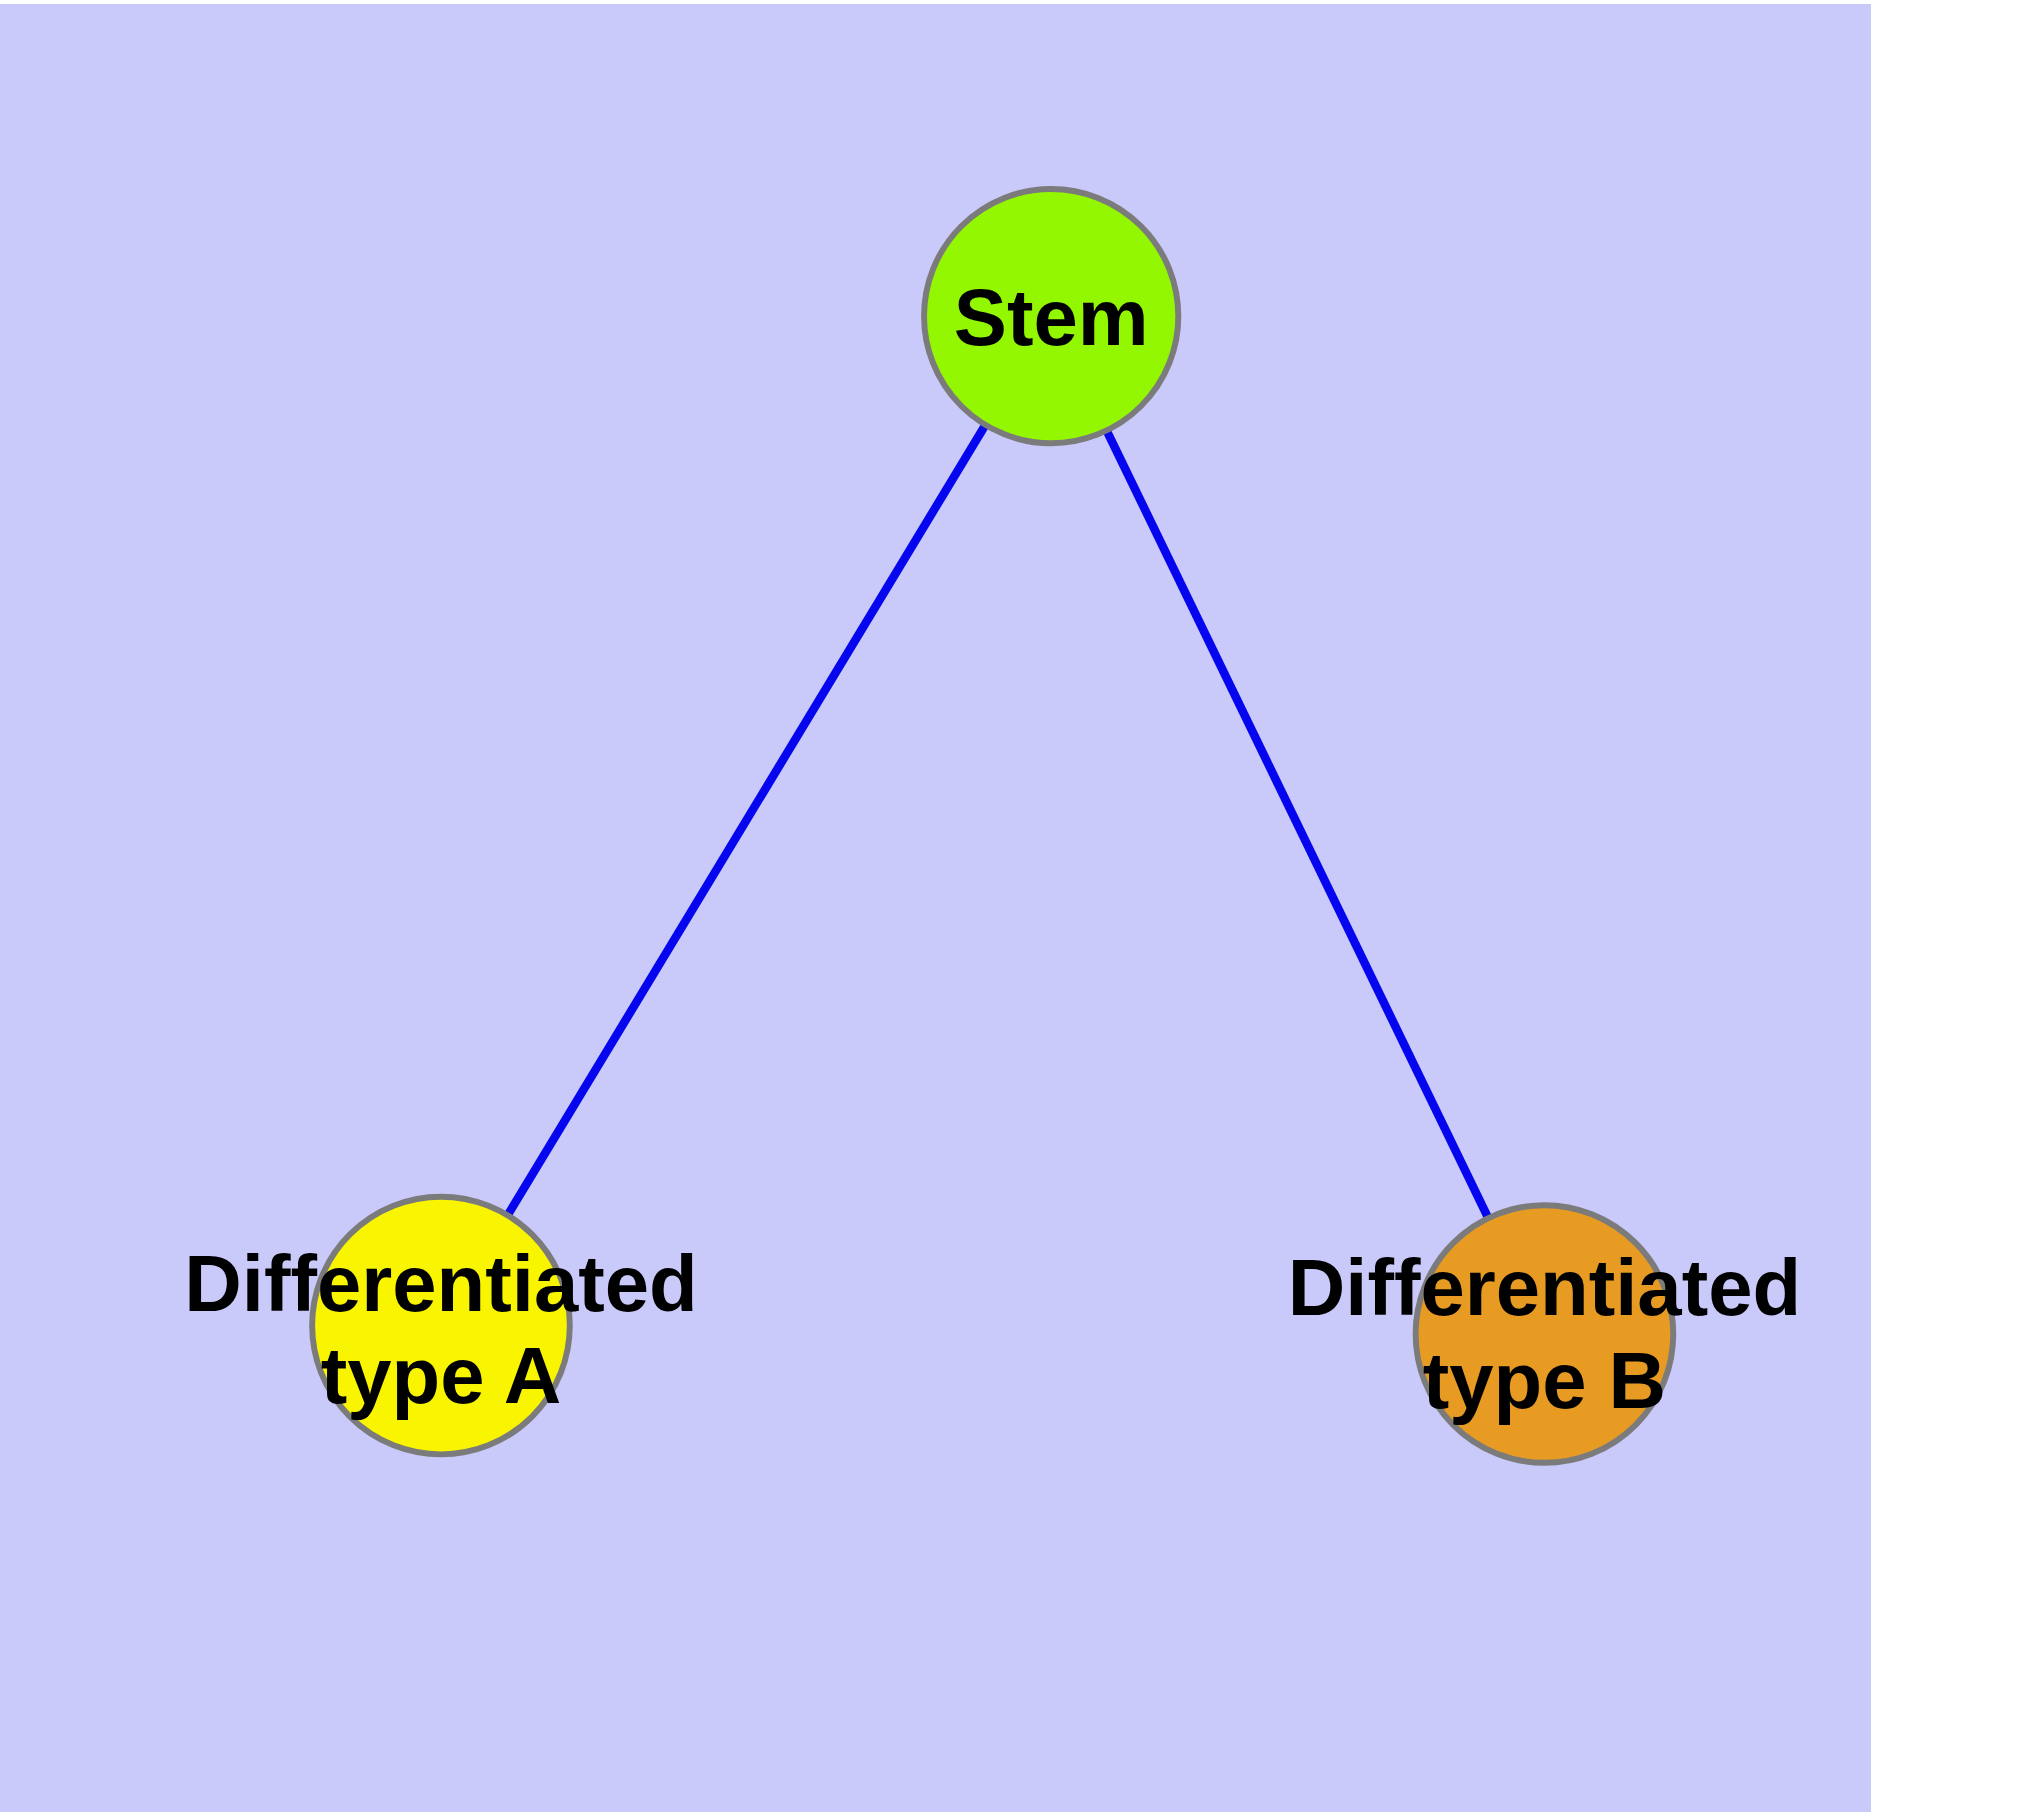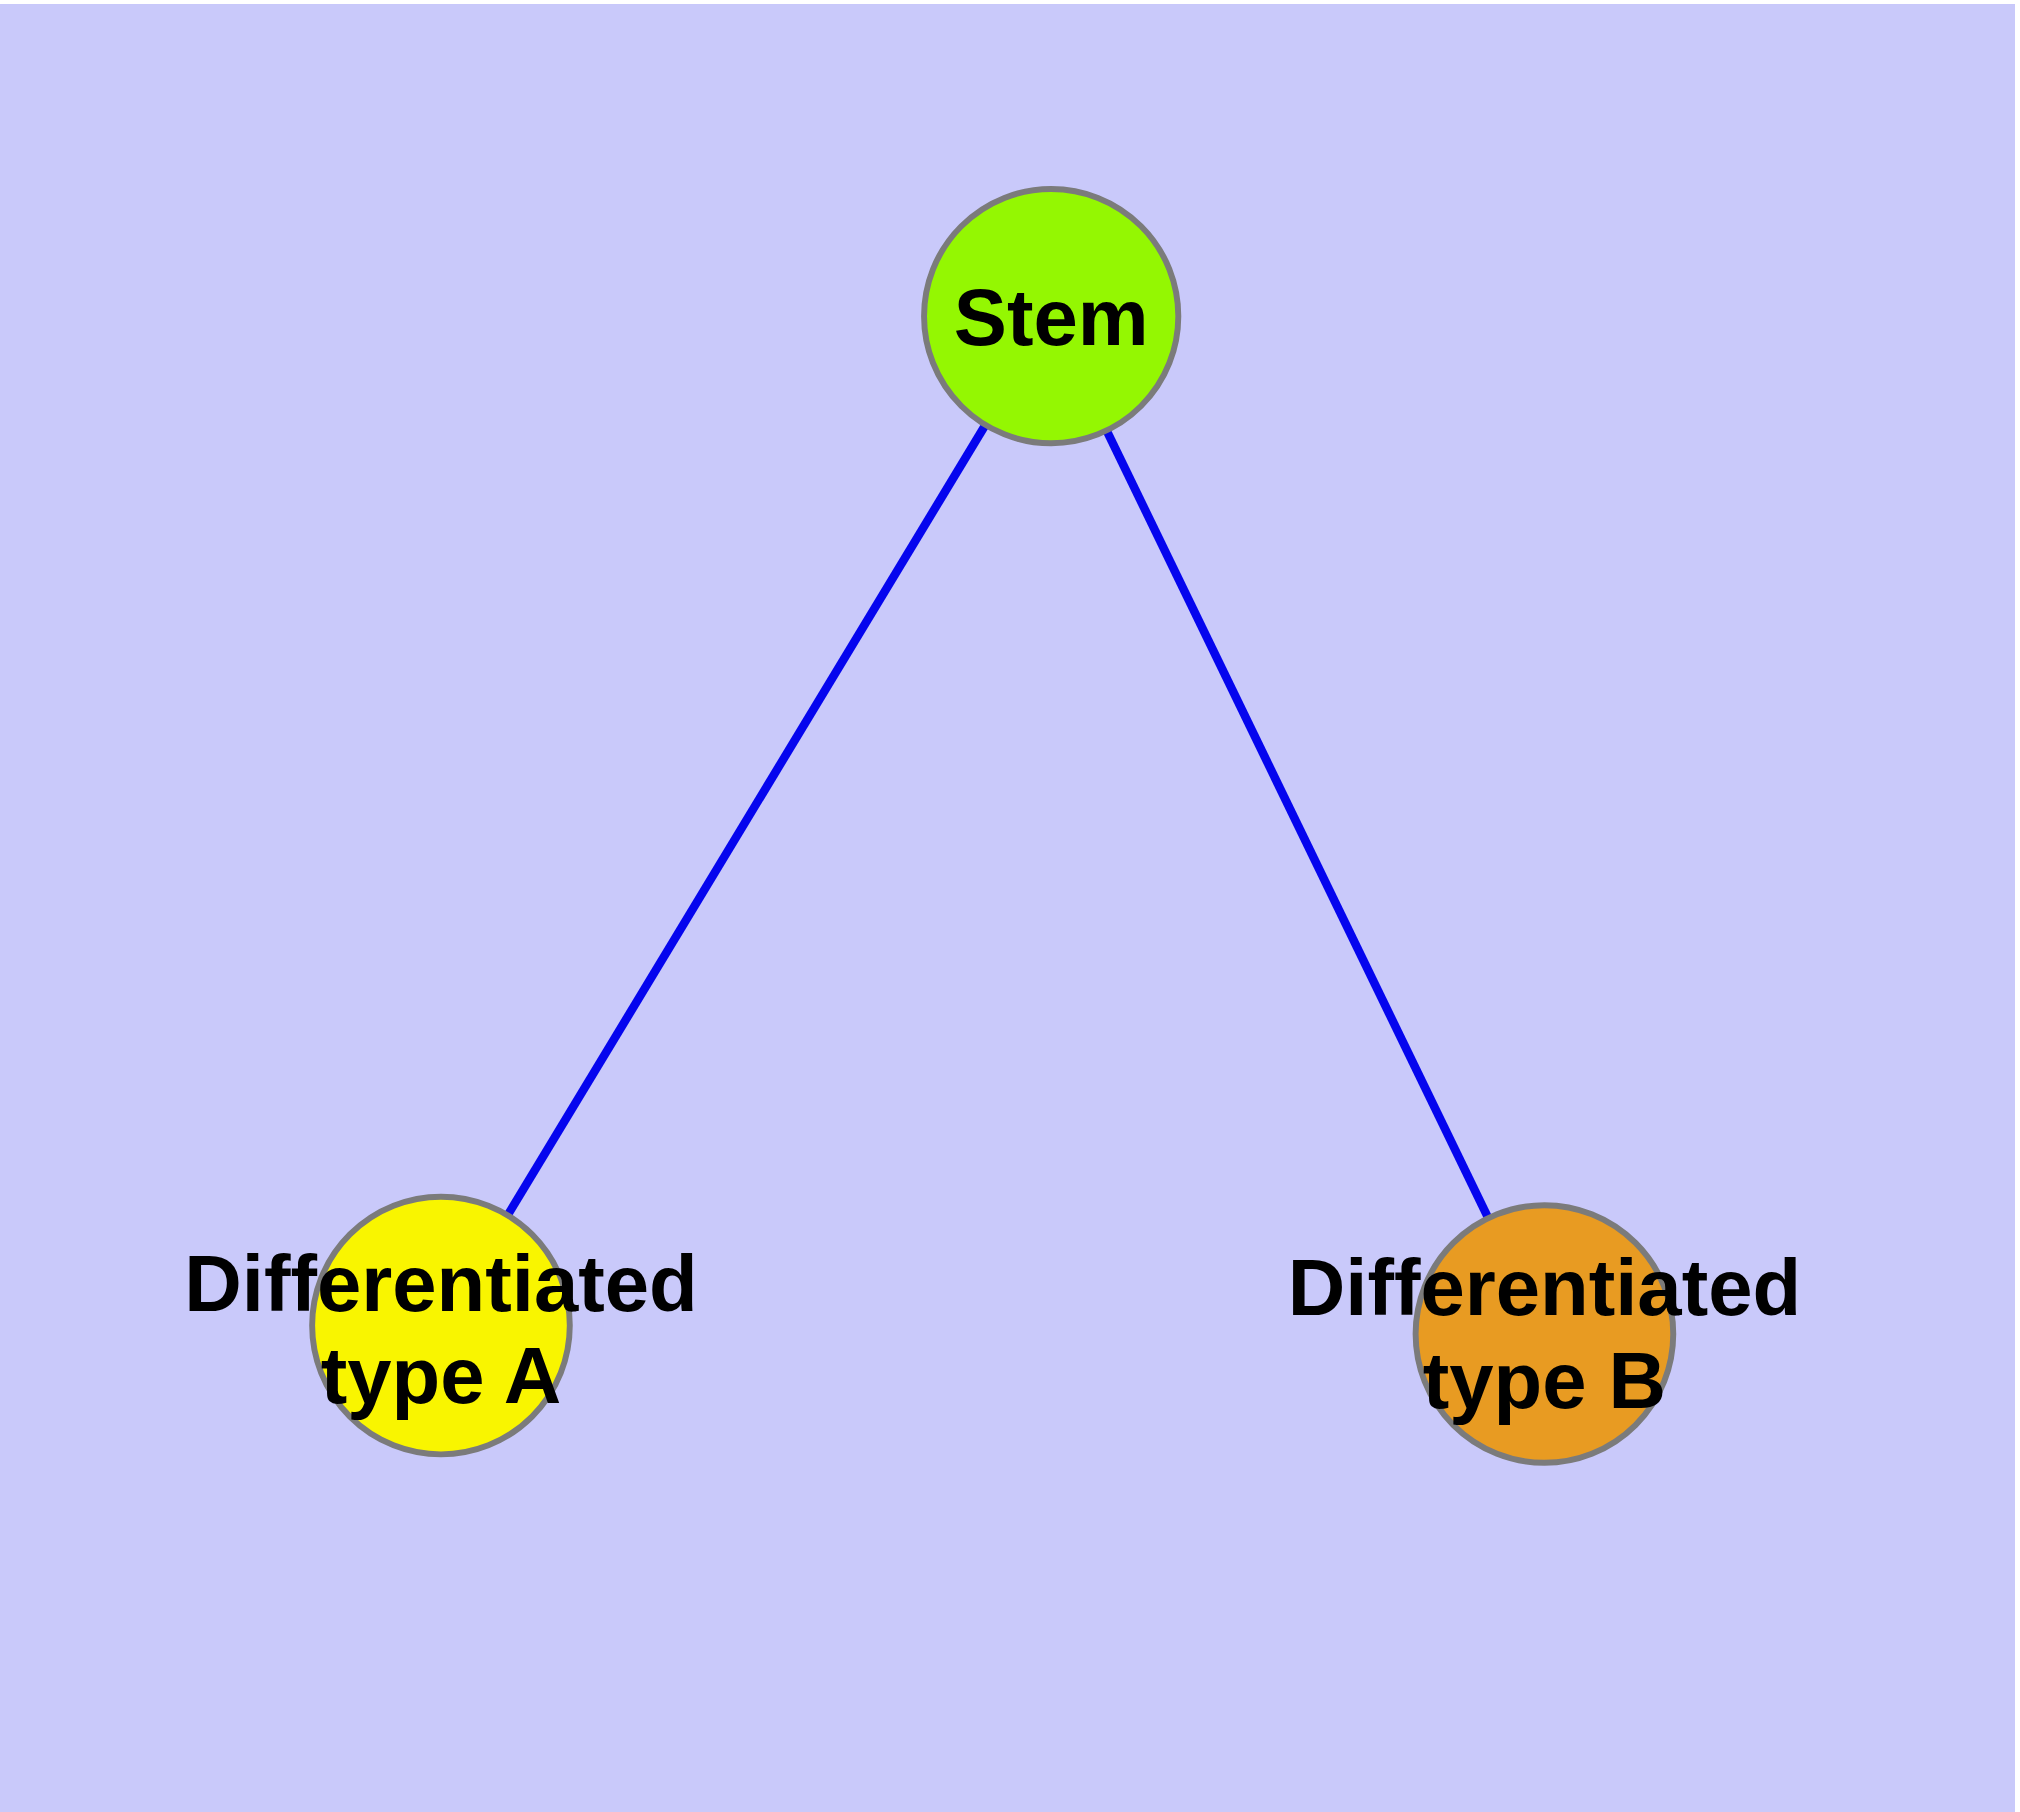"Stem" .stage { width: 2015px -> 1871px }
